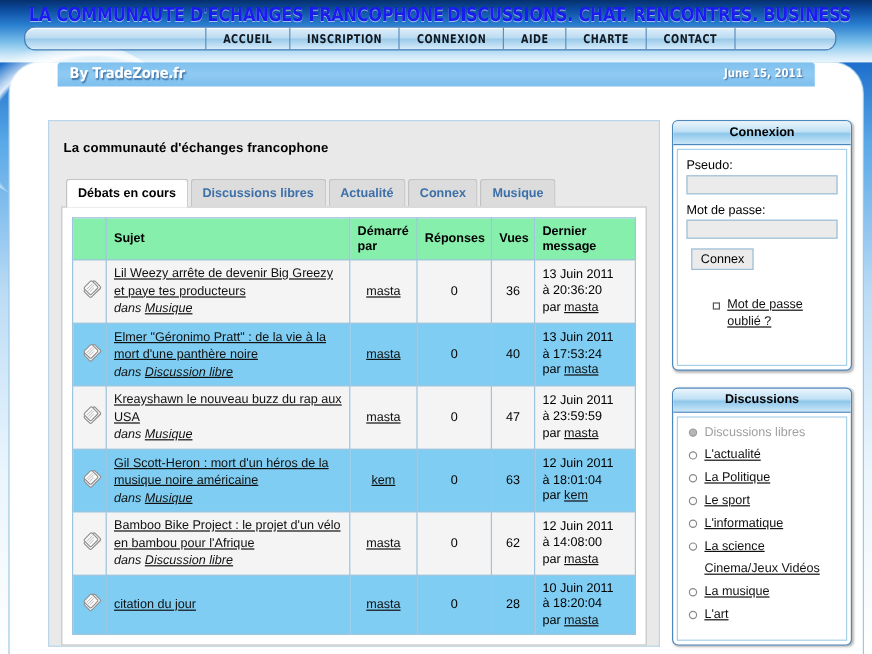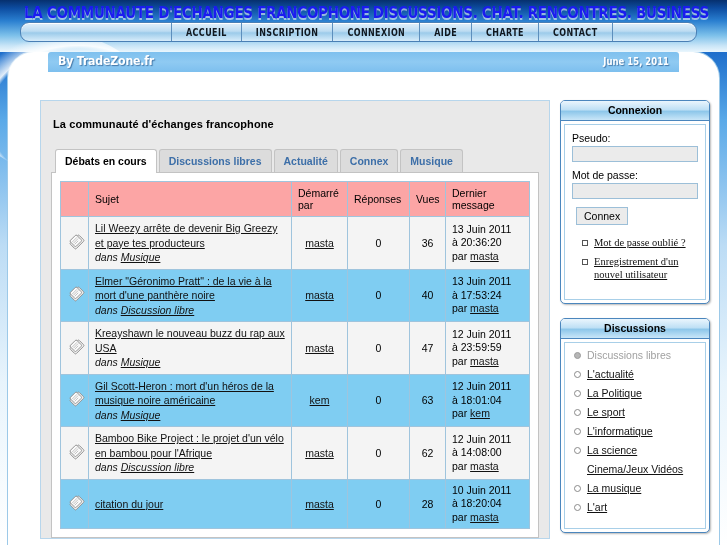"Sujet" table.forum th { background: #fca5a5 -> #86efac; font-weight: normal -> bold }
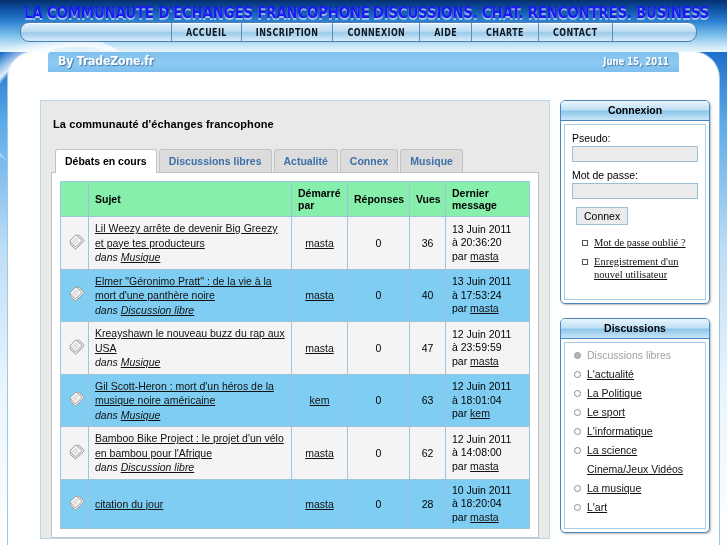"Mot de passe oublié ?" ul.side-list { font-family: Liberation Serif, serif -> none; margin: 4px -> 16px }
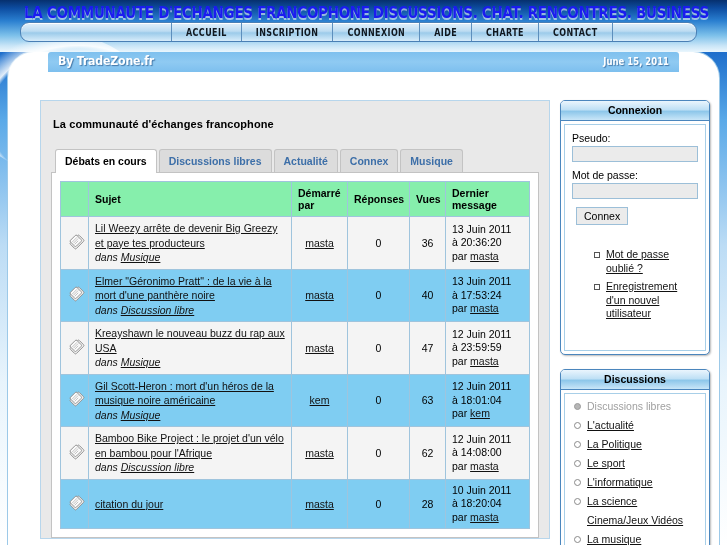"Enregistrement d'un nouvel utilisateur" li { html: <li> <span></span> <a>Enregistrement d'un nouvel utilisateur</a> </li> -> none }
